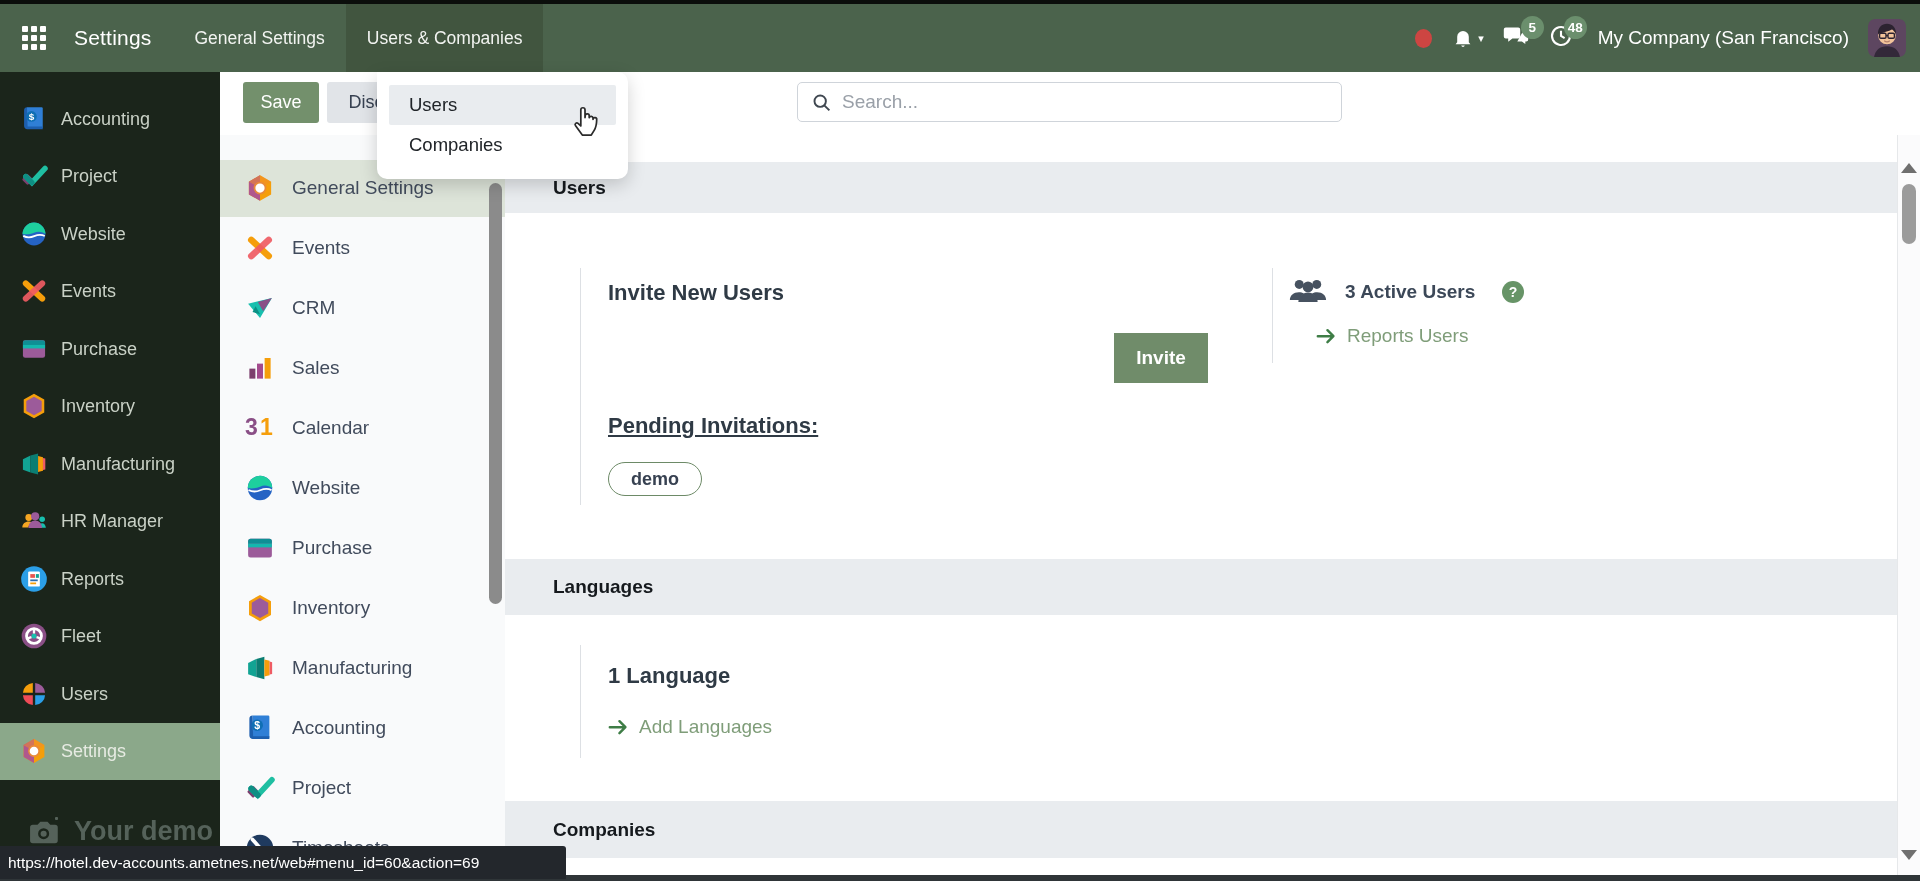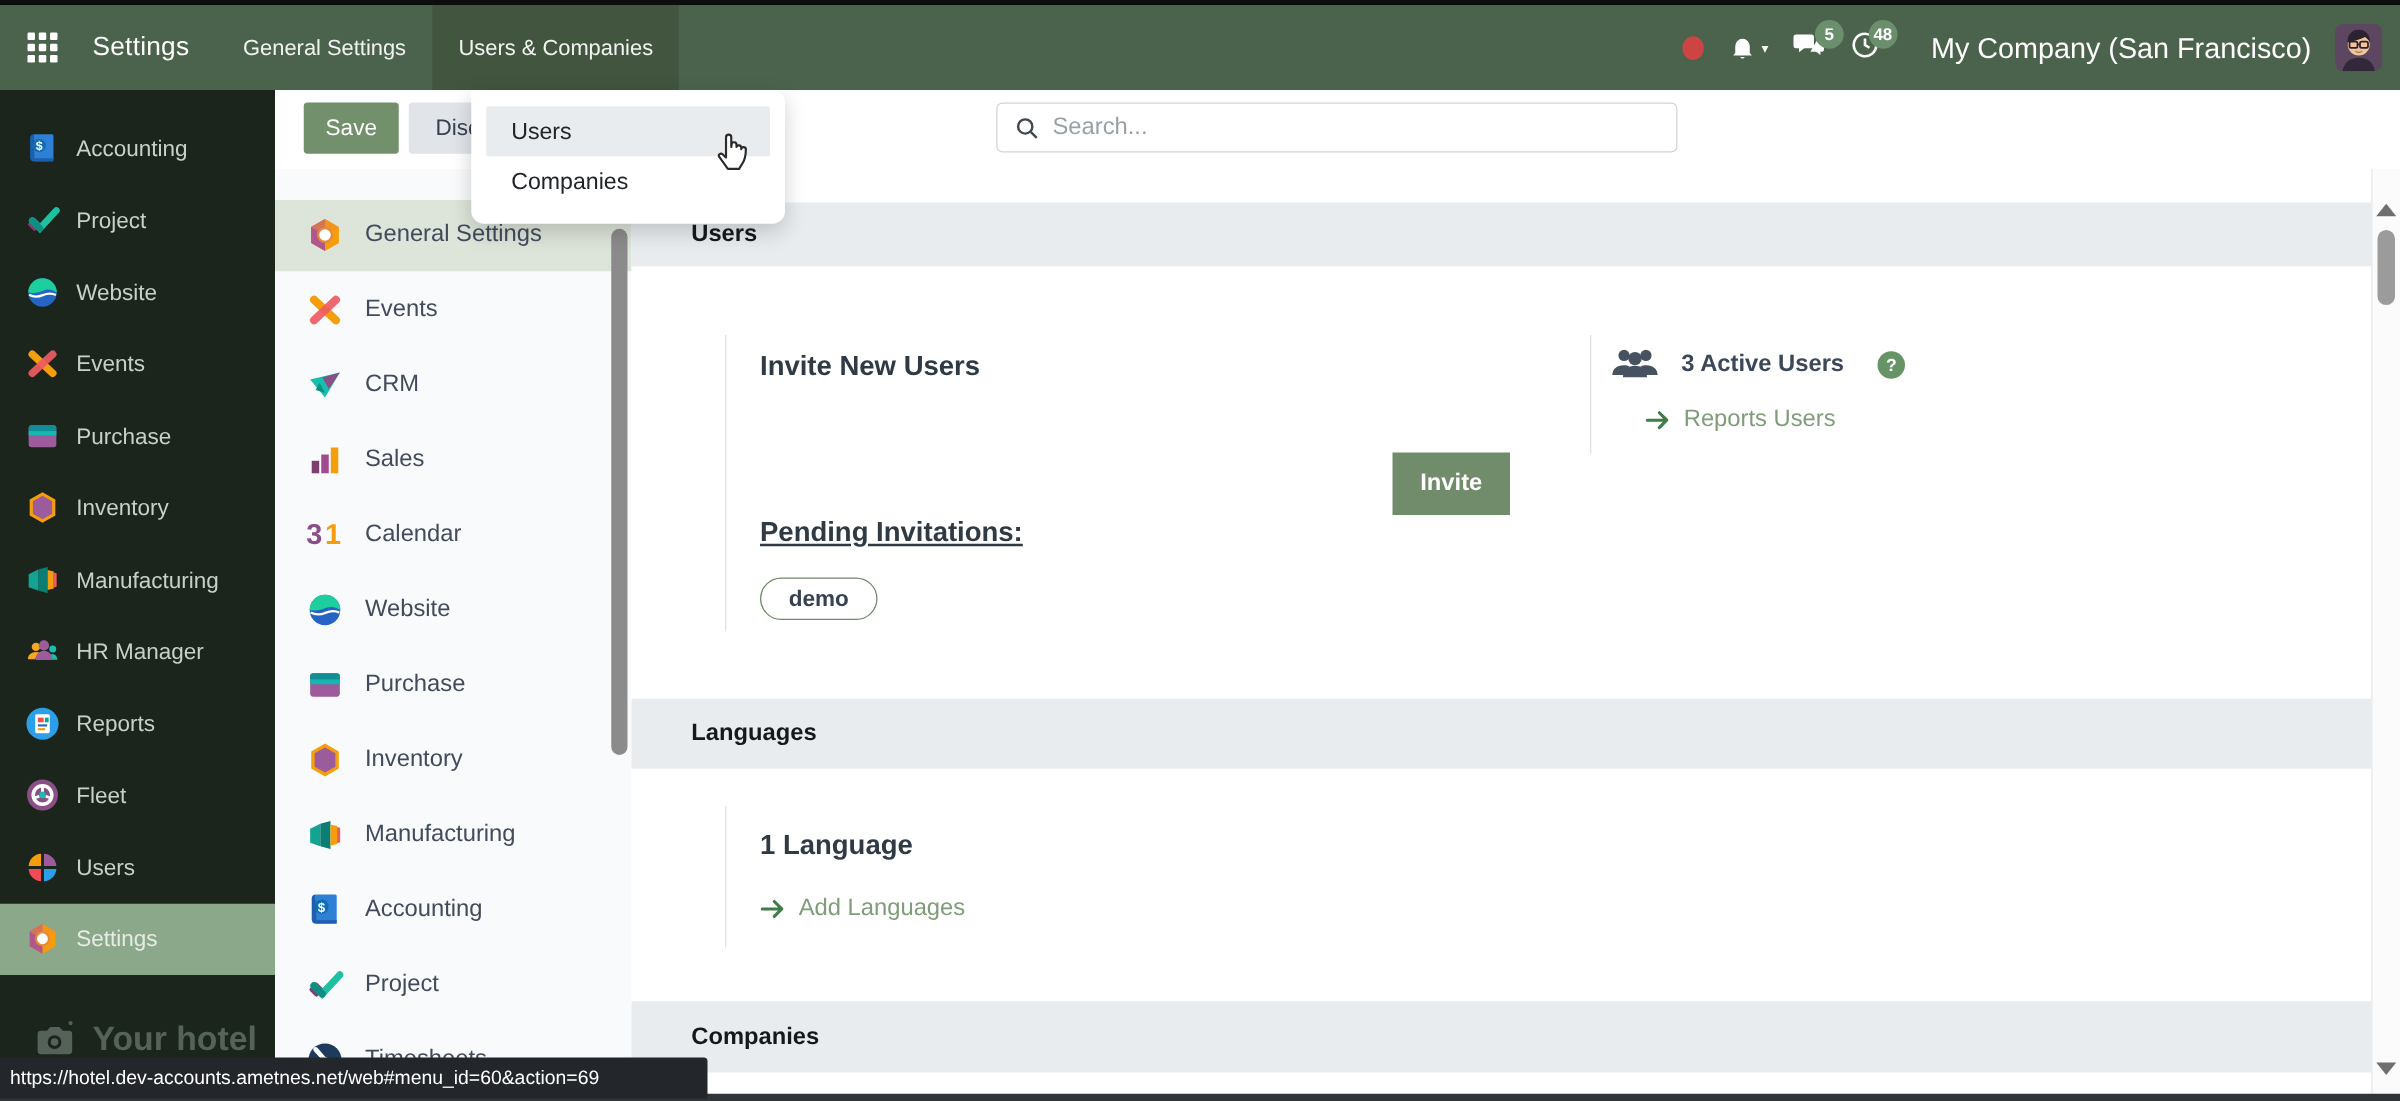"My Company (San Francisco)" .company { font-size: 23px -> 19px; margin-left: 22px -> 6px }
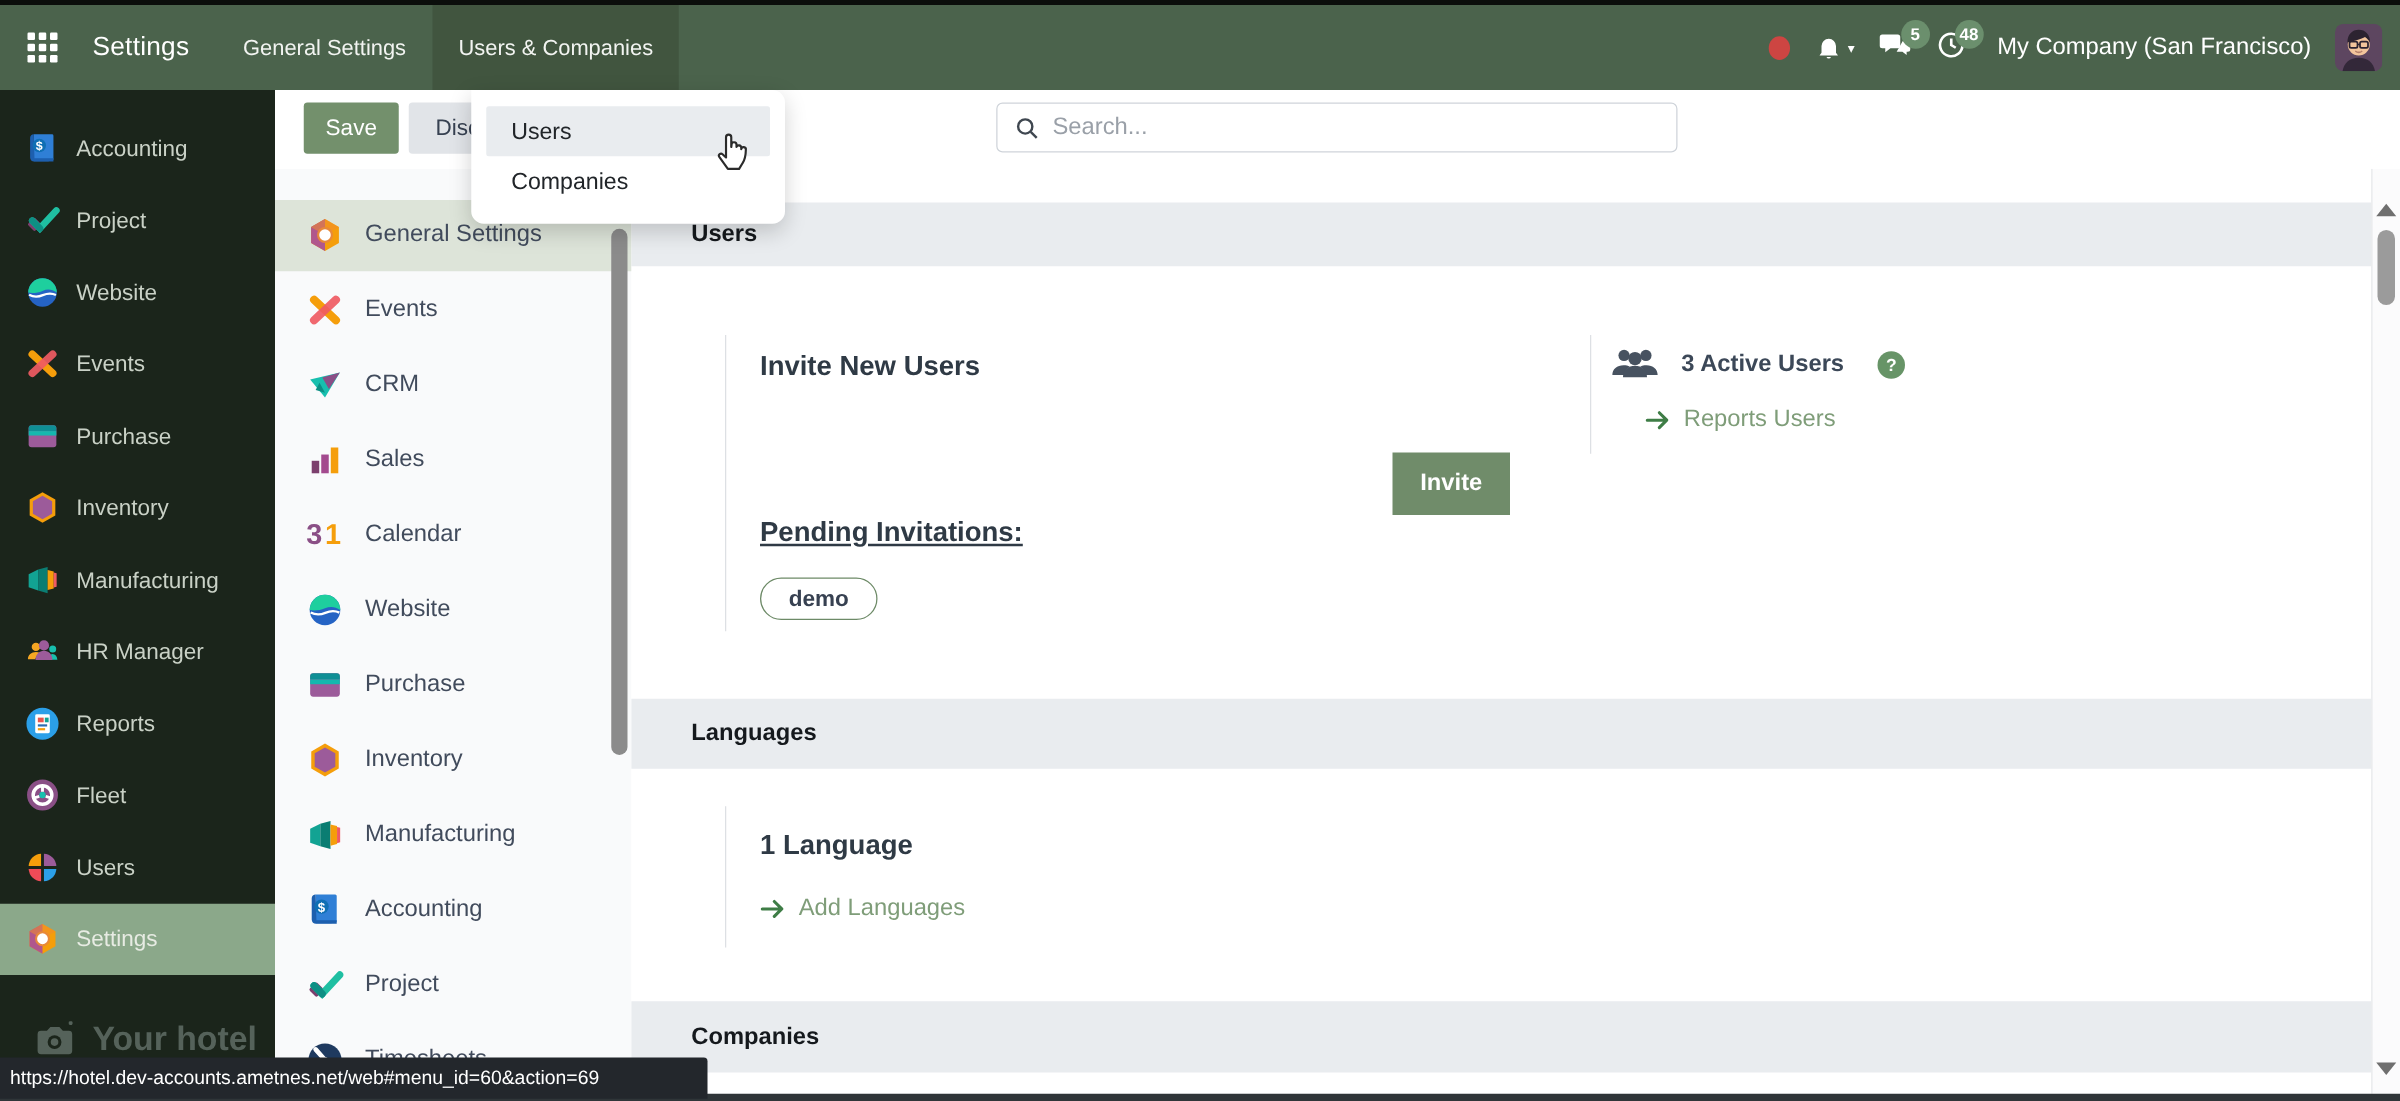"Invite" .btn-invite { margin-top: 29px -> none }
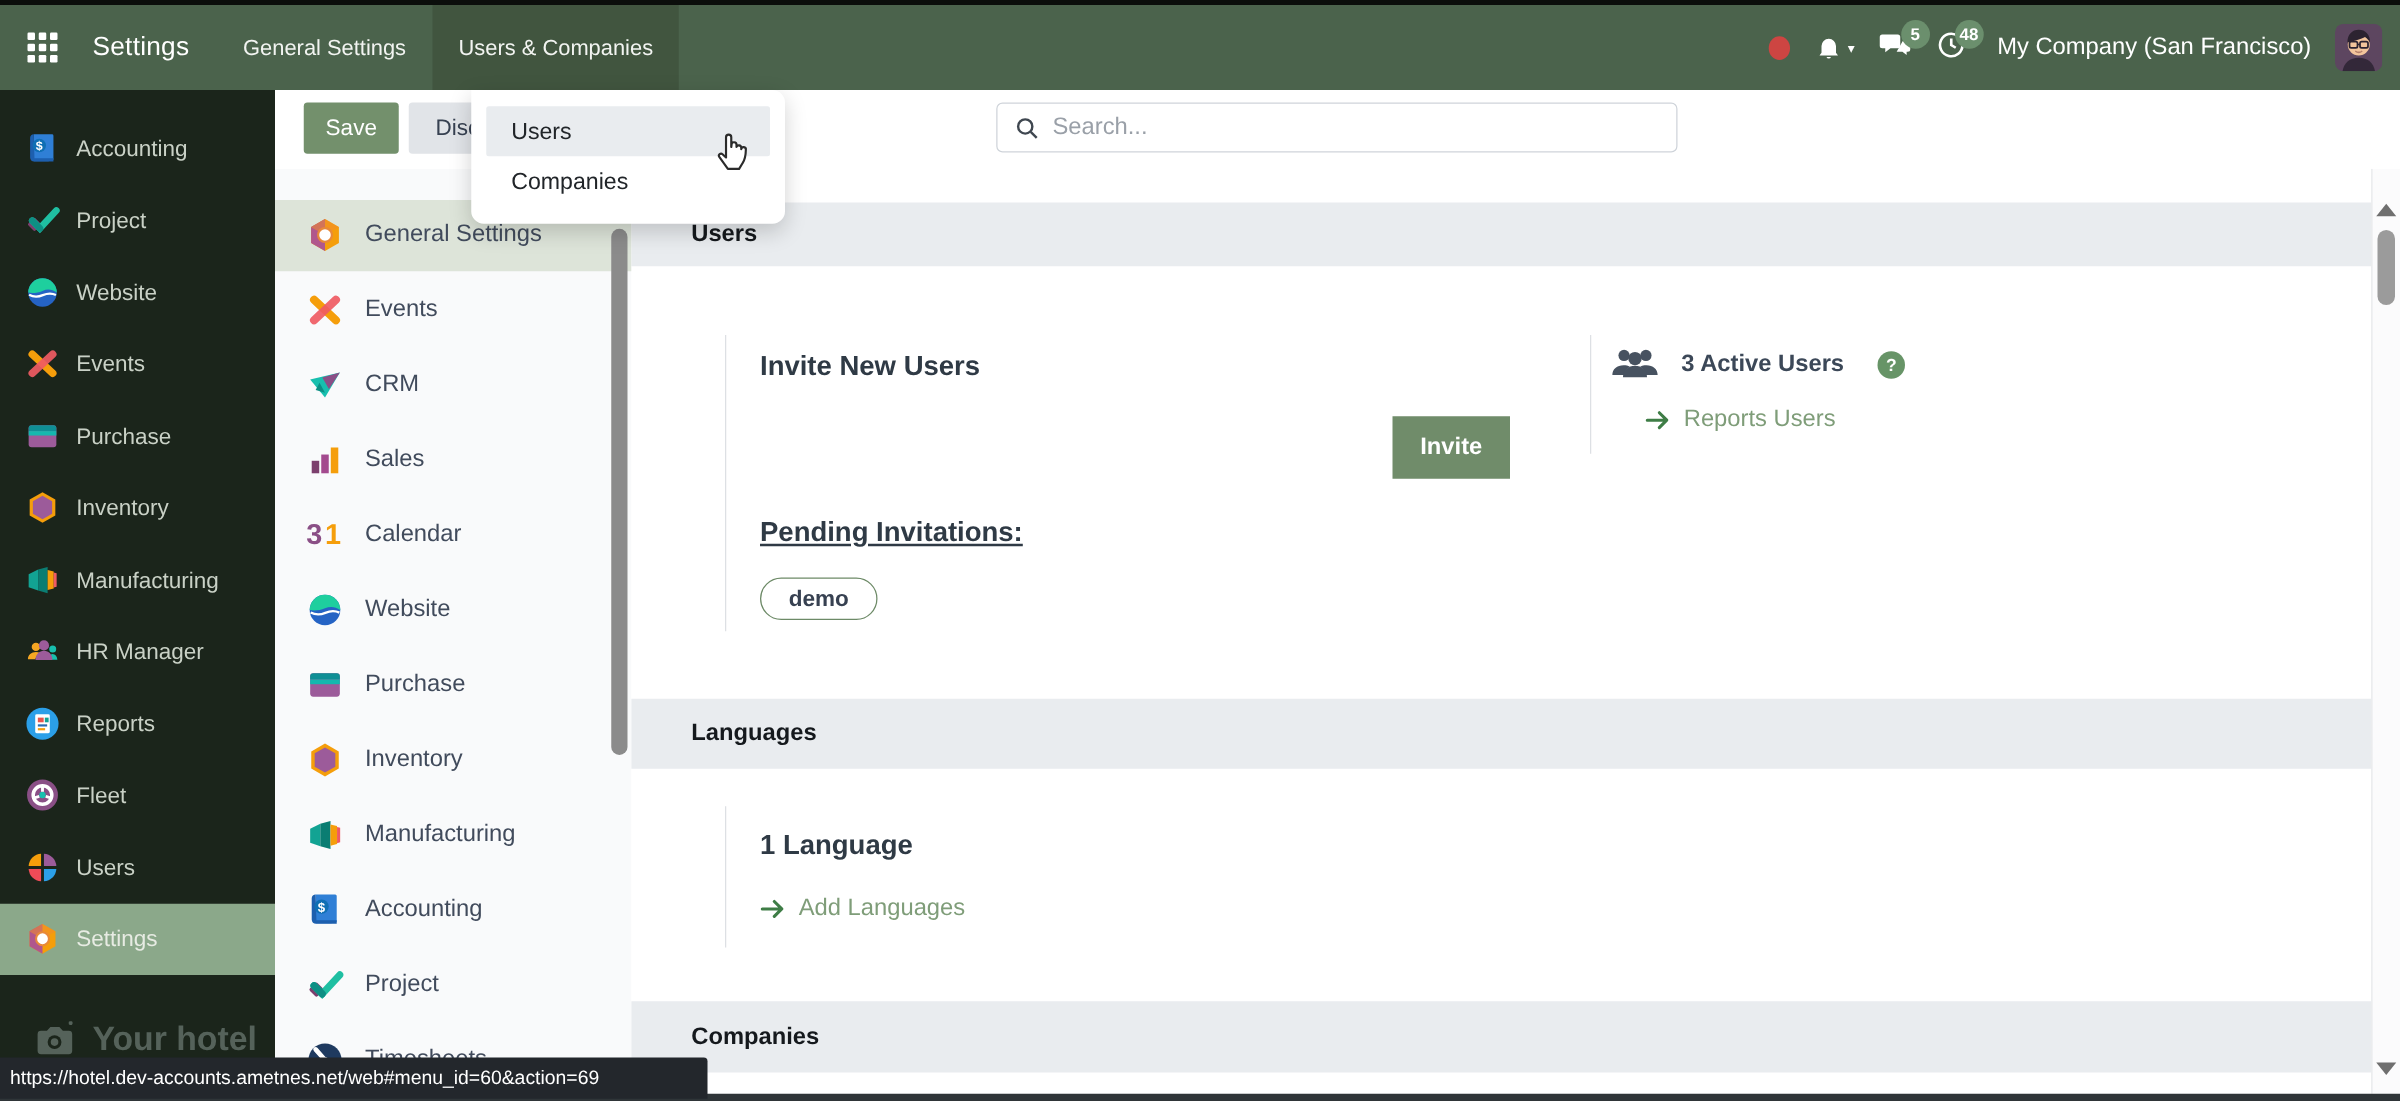"Your hotel" span.ltext { text: hotel -> demo }
